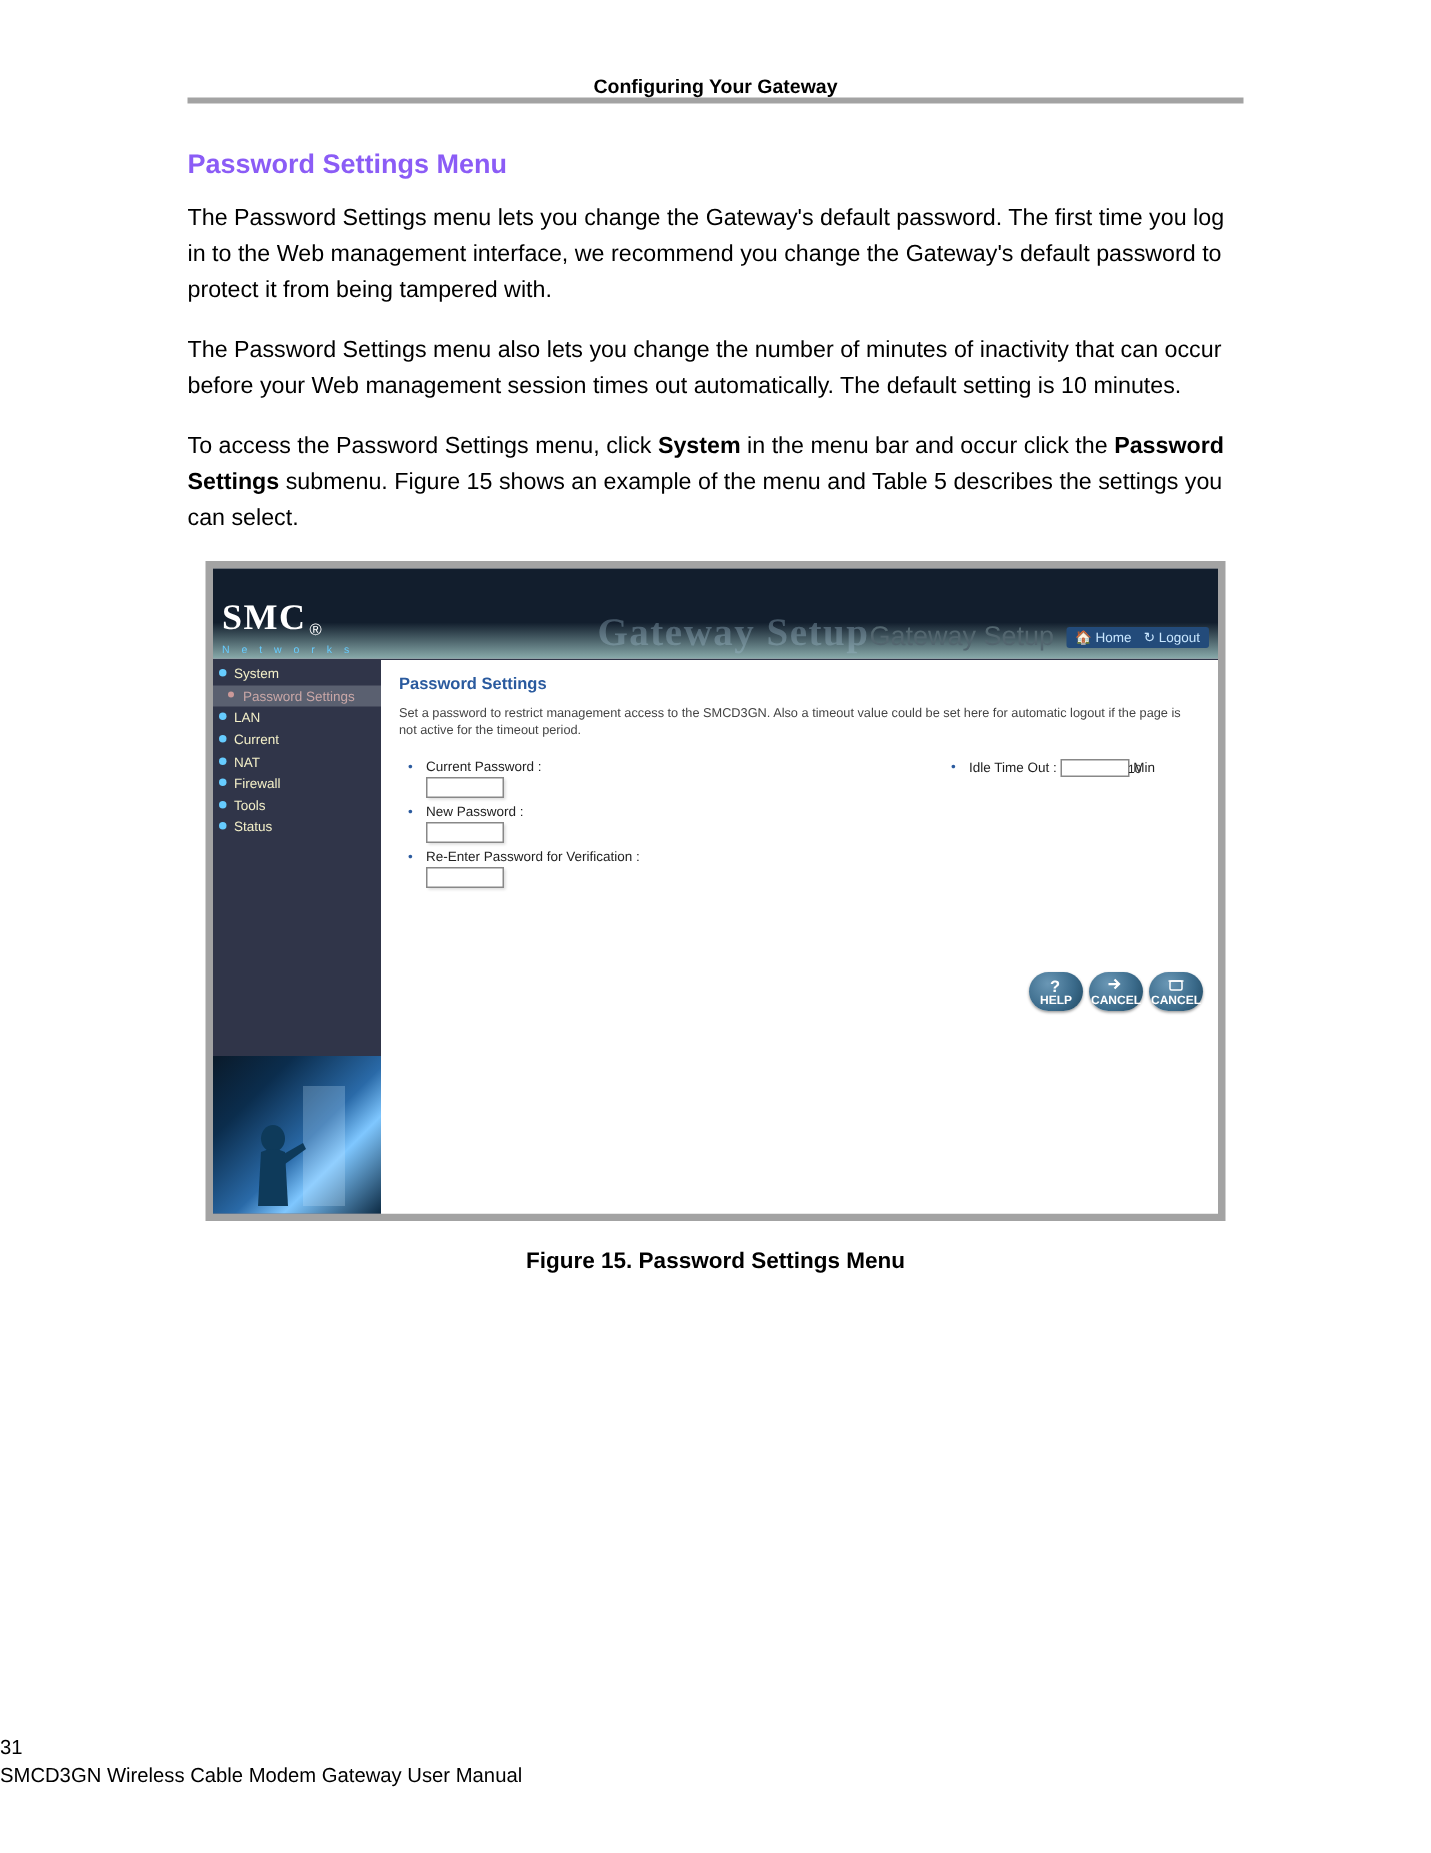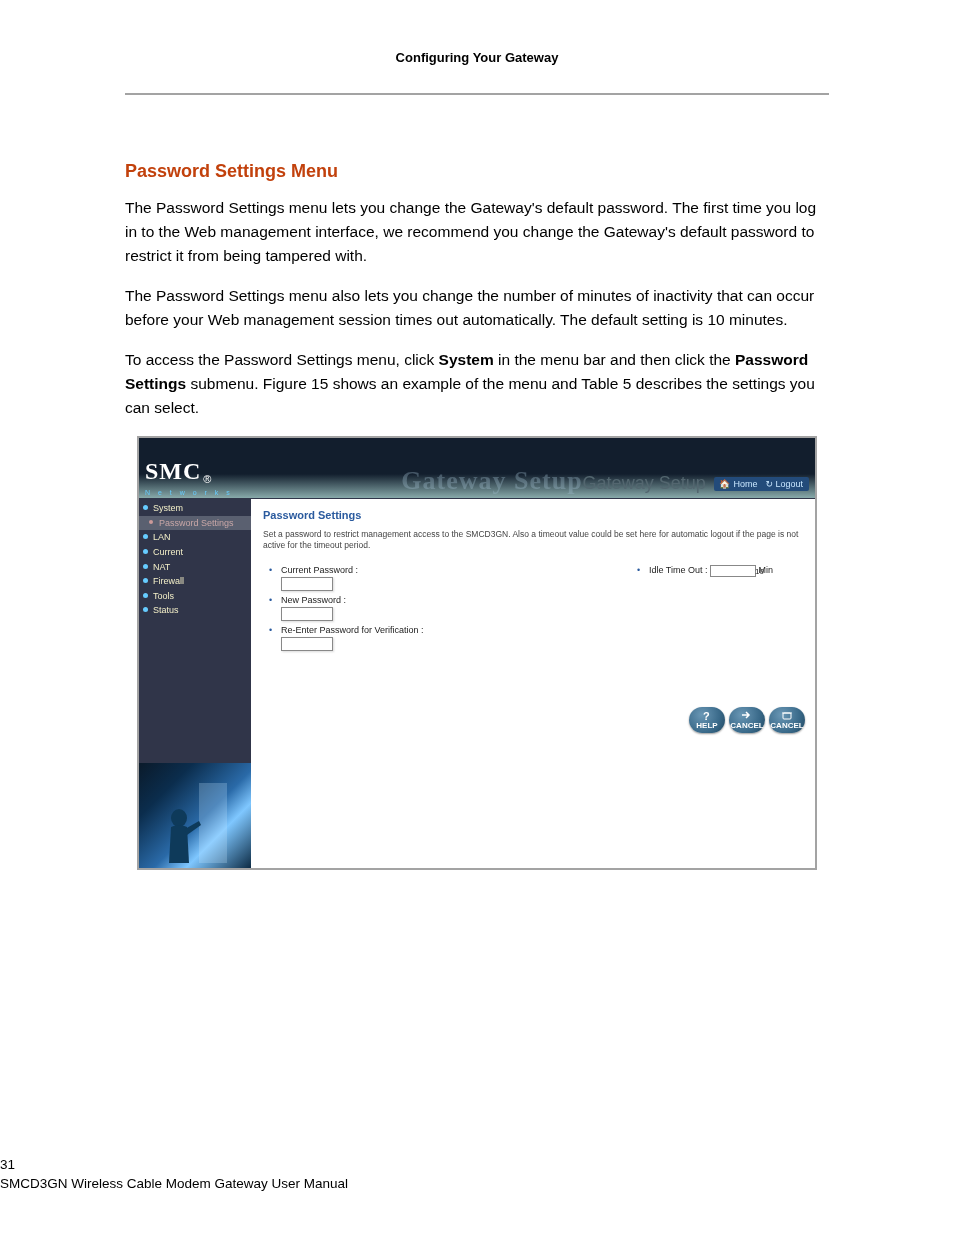"Configuring Your Gateway" .doc-header { border-bottom: 2px solid #a3a3a3 -> 4px solid #a3a3a3; margin-bottom: 66px -> 30px; padding-bottom: 28px -> 0 }
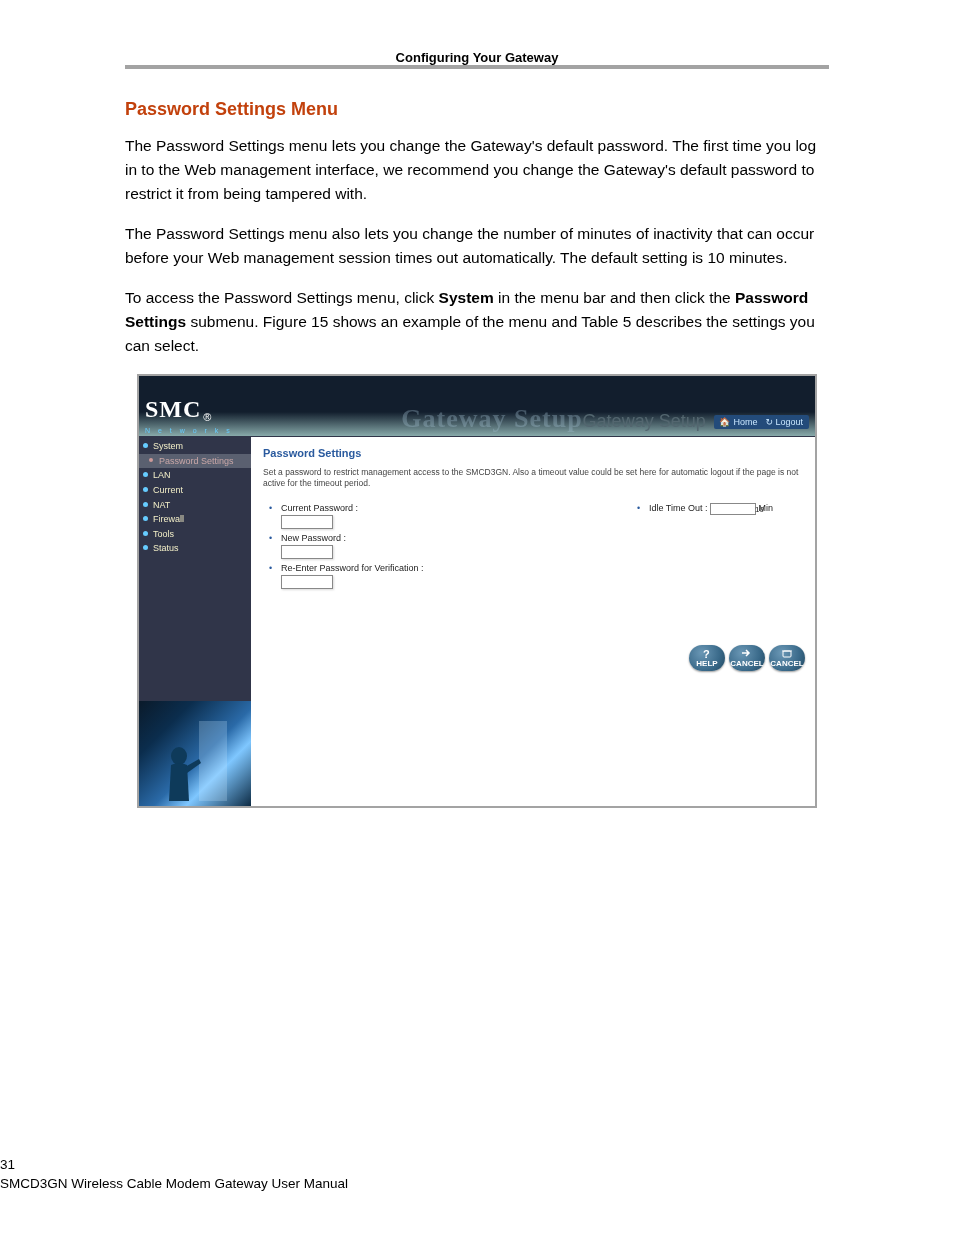"Password Settings Menu" .section-title { color: #c2410c -> #8b5cf6 }
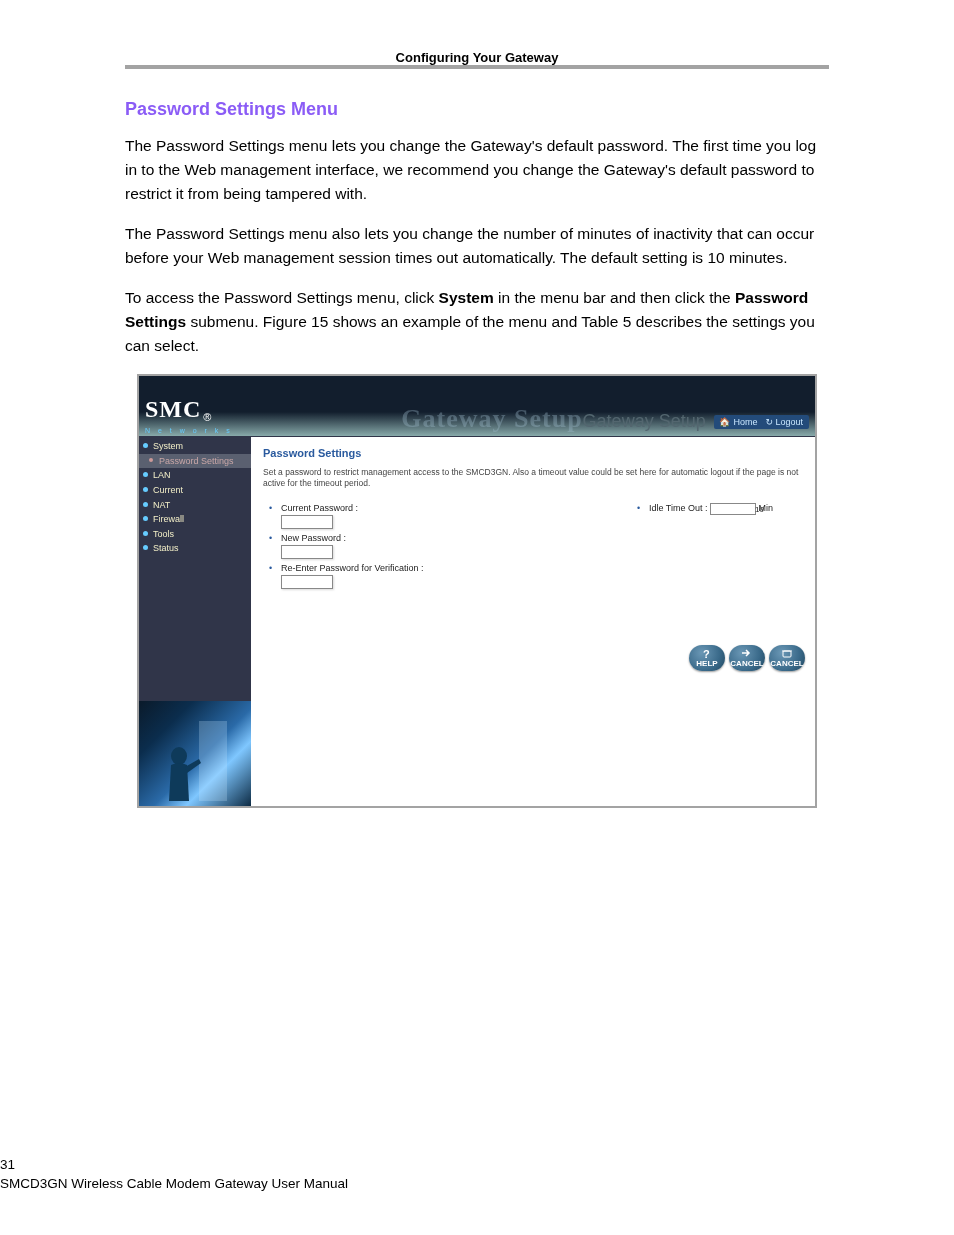"The Password Settings menu lets" p.body-p { text: restrict -> protect }
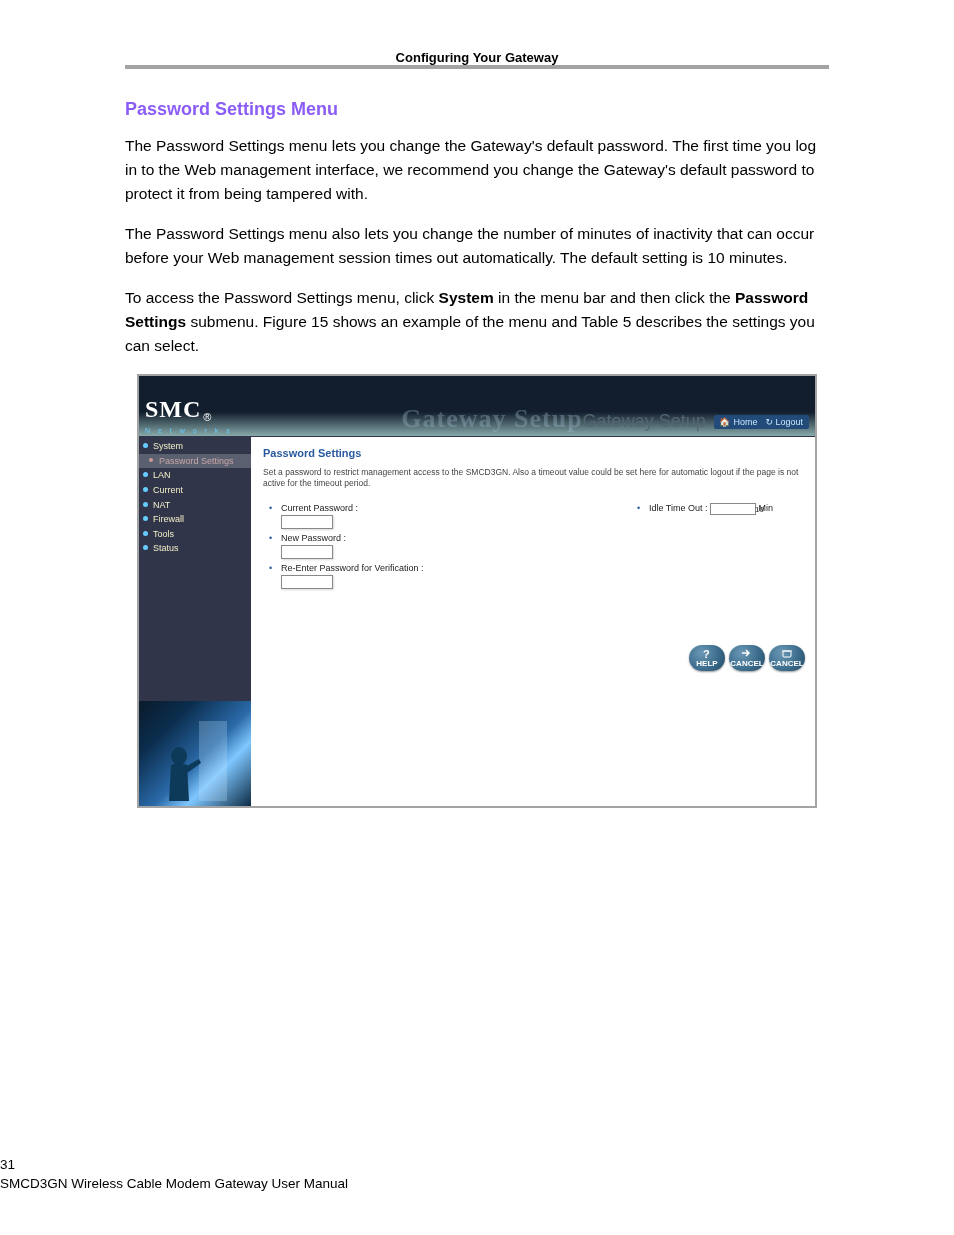"in the menu bar and" span { text: then -> occur }
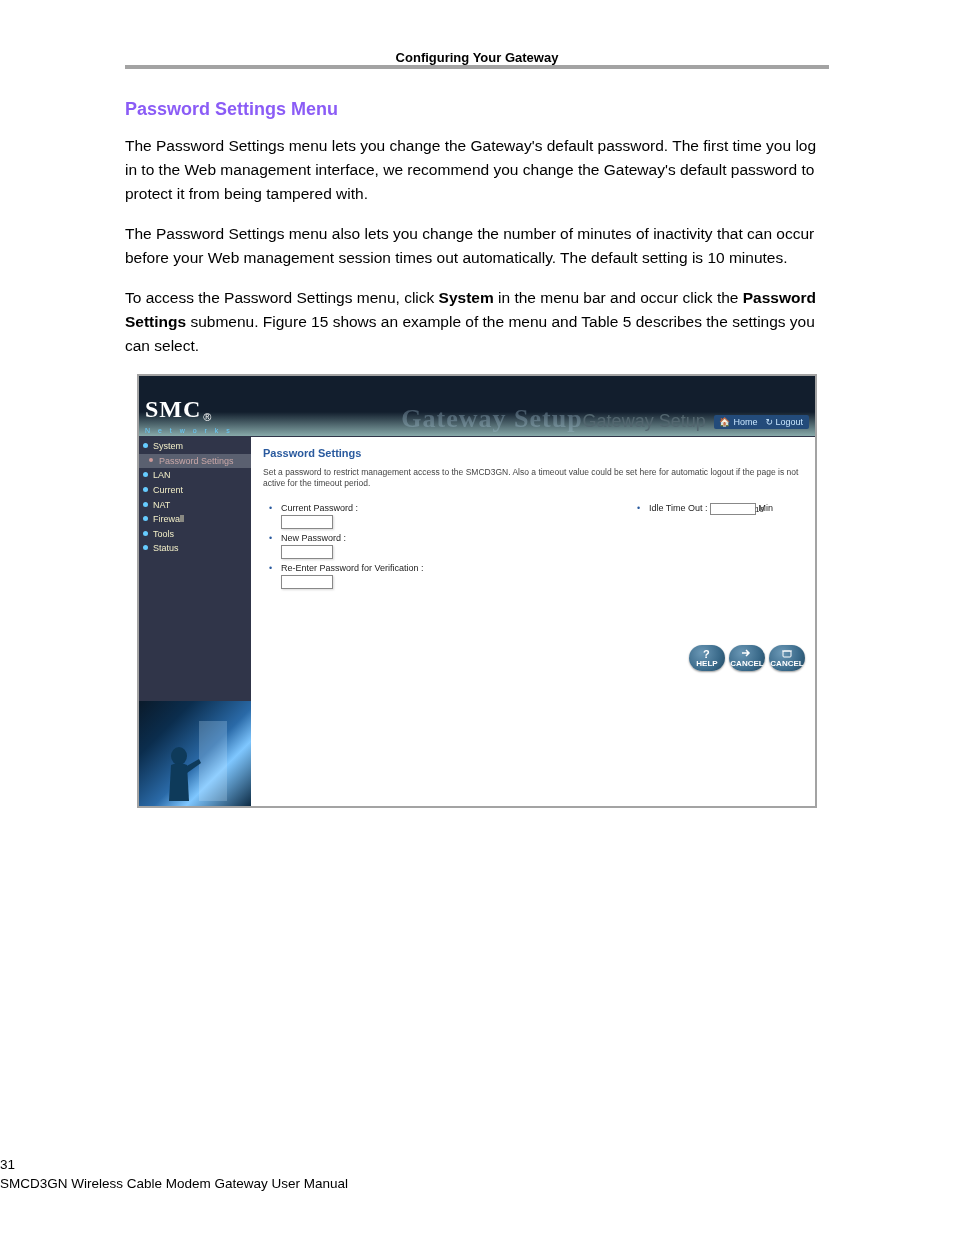"SMC" .screenshot { border: 2px solid #a3a3a3 -> 5px solid #a3a3a3 }
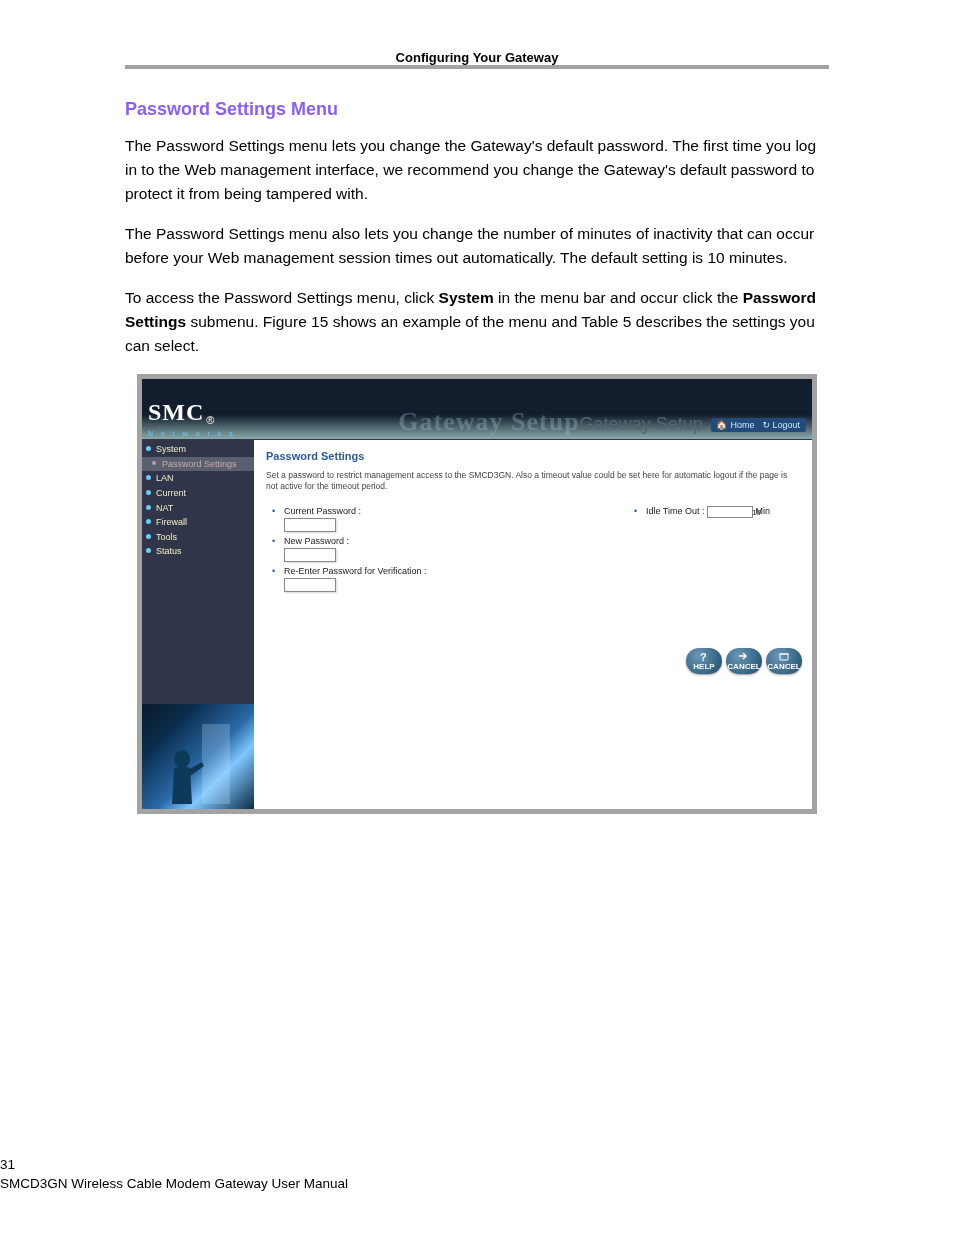"Figure 15. Password Settings Menu" div.figure-caption { html: none -> <div>Figure 15. Password Settings Menu</div> }
